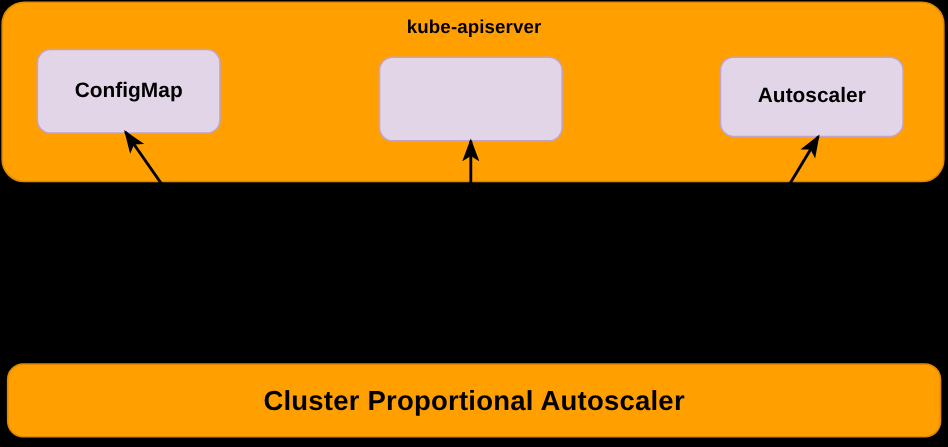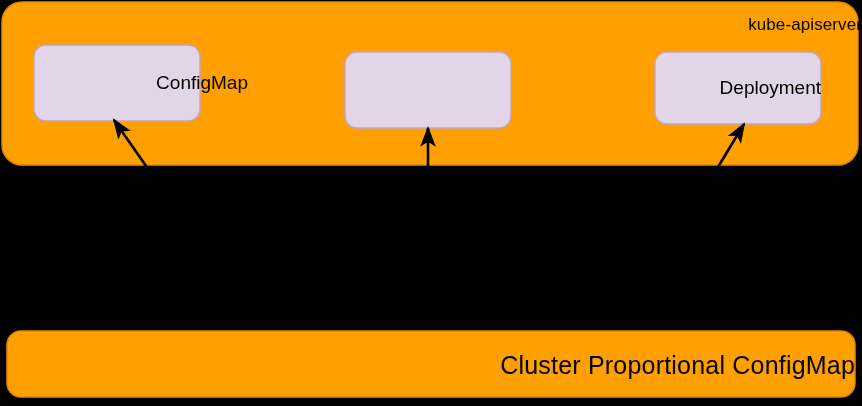"kube-apiserver" .node-label { font-weight: normal -> bold; text-align: right -> center }
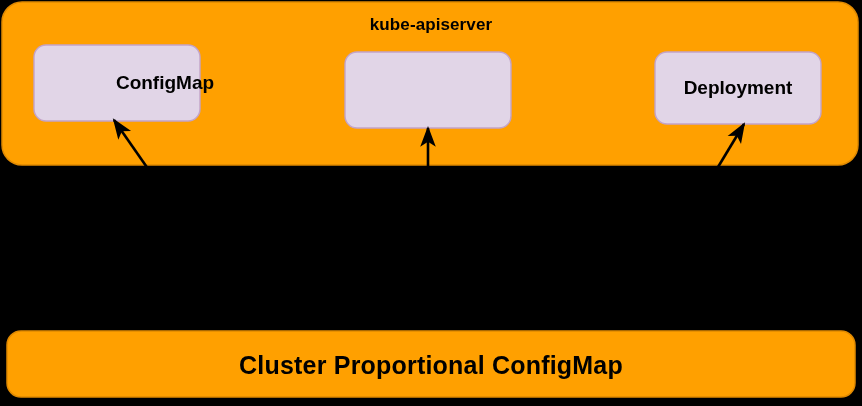"ConfigMap" #configmap-label { padding-left: 48px -> none }
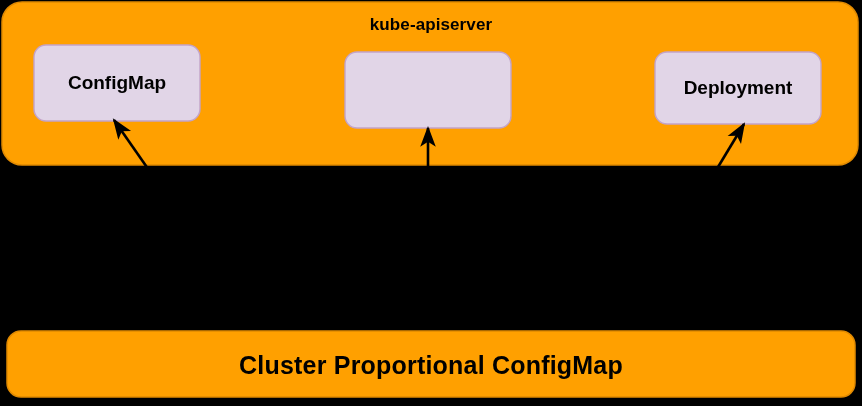"Deployment" div.node-label { text: Deployment -> Autoscaler }
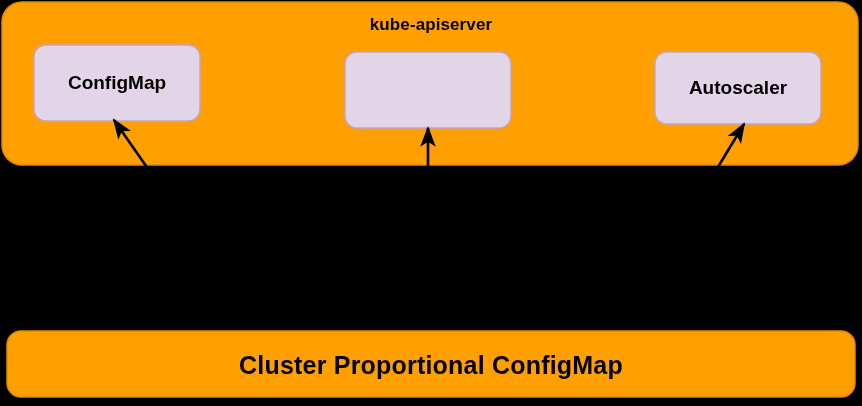"Cluster Proportional ConfigMap" div.node-label { text: ConfigMap -> Autoscaler }
